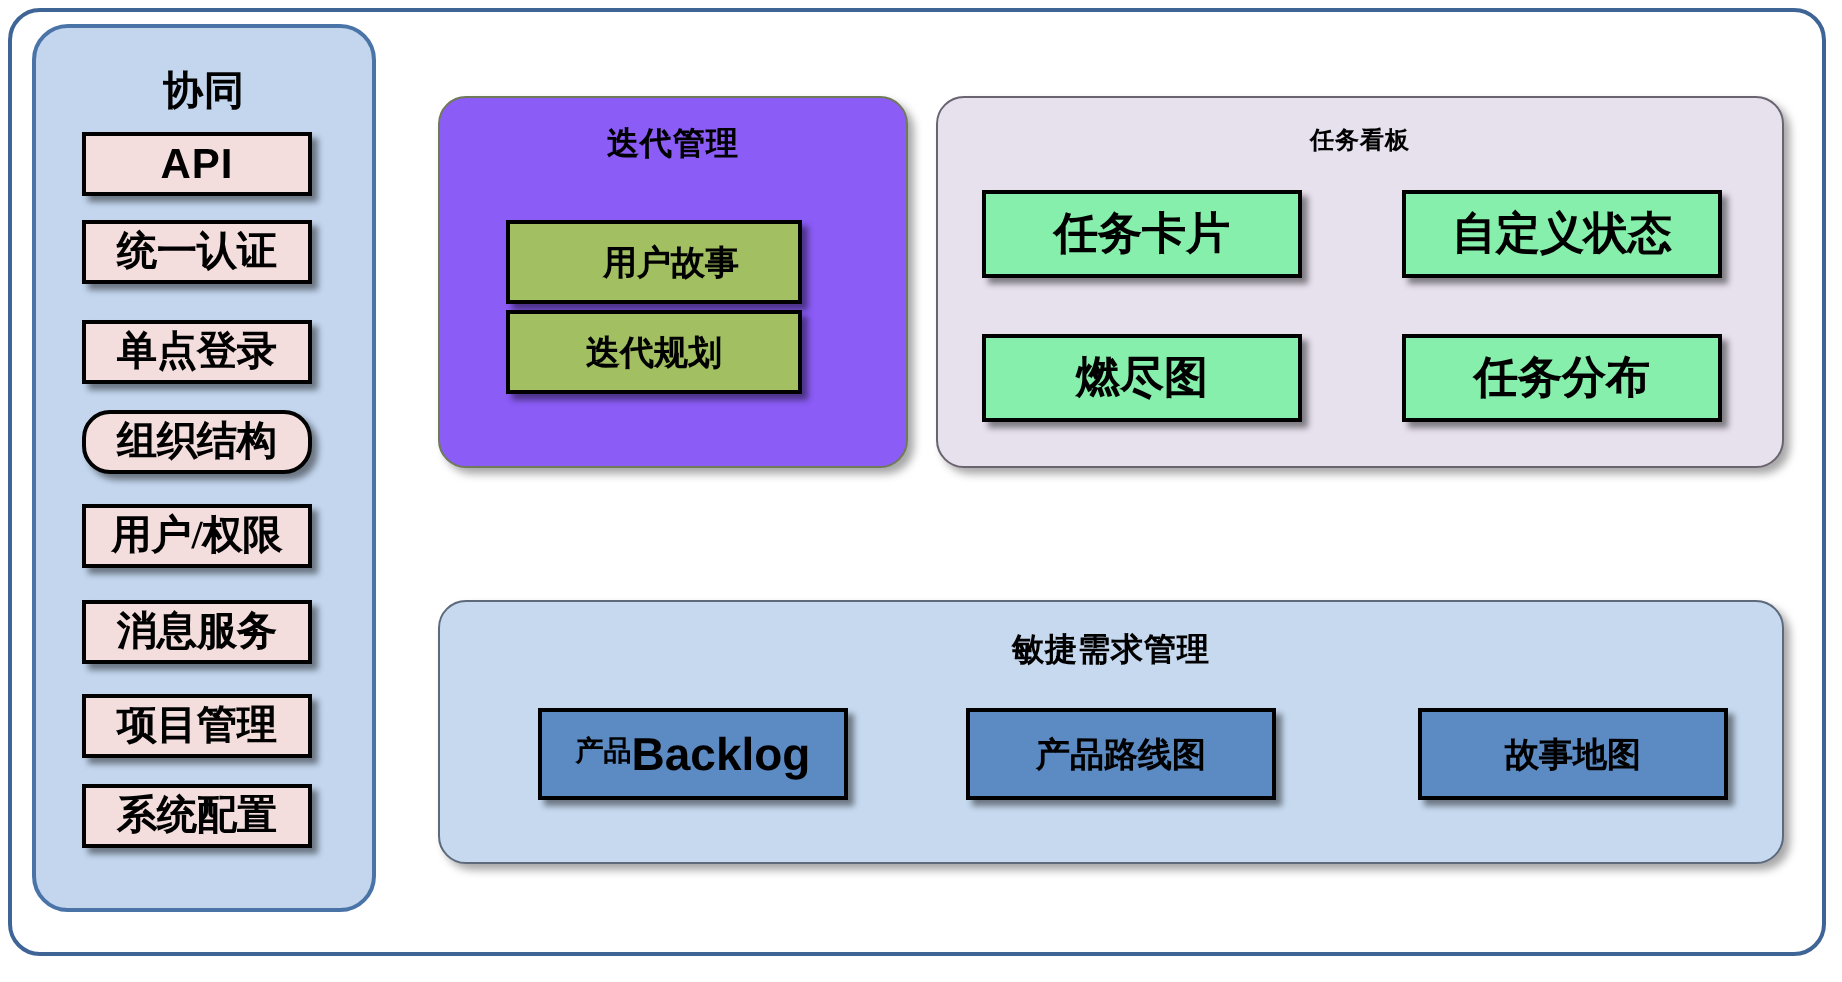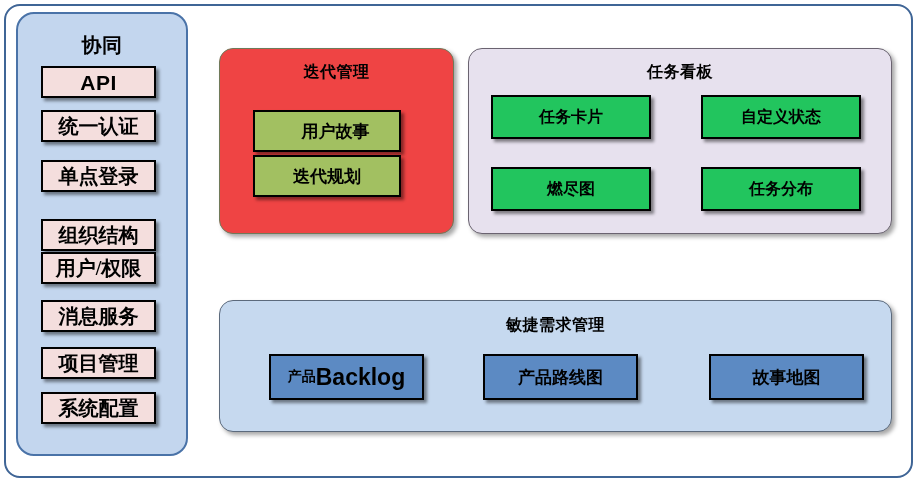"迭代管理" .panel-iteration { background: #ef4444 -> #8b5cf6 }
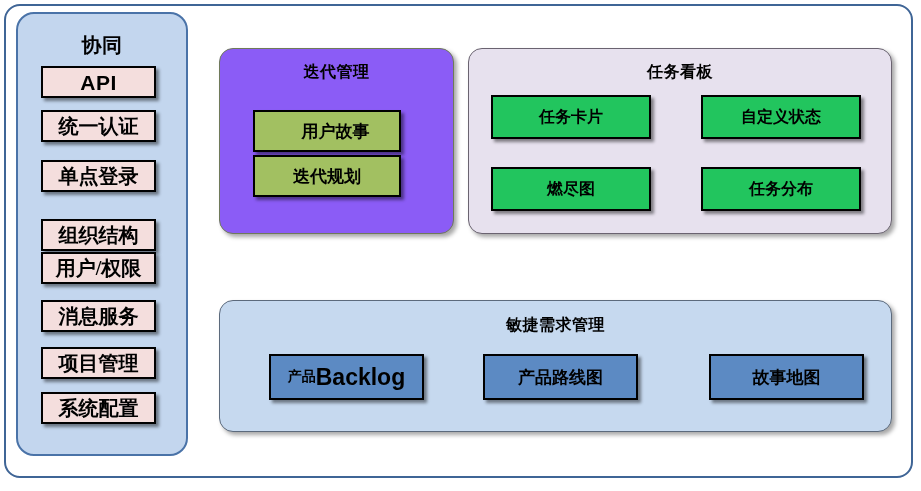"任务看板" .panel-taskboard .panel-title { font-size: 16px -> 12px }
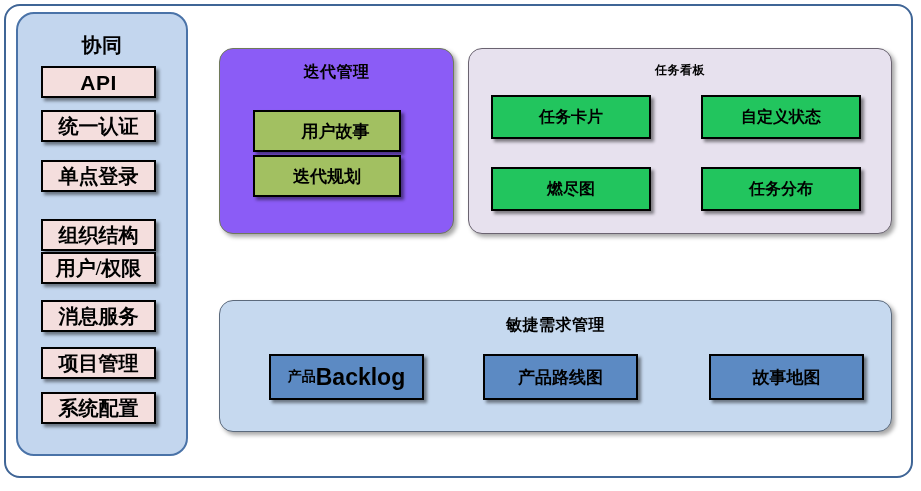"任务卡片" .box-purple { background: #22c55e -> #86efac; font-size: 16px -> 22px }
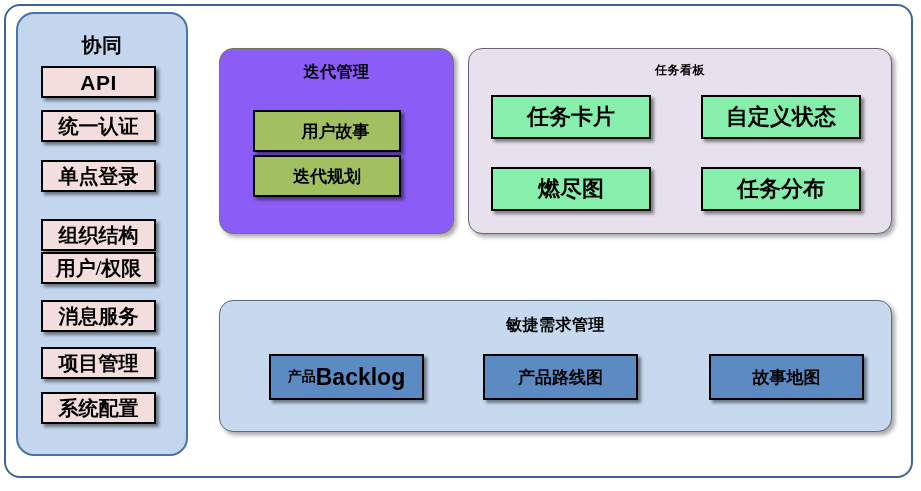"组织结构" div.box { border-radius: none -> 14px; top: 219px -> 205px }
